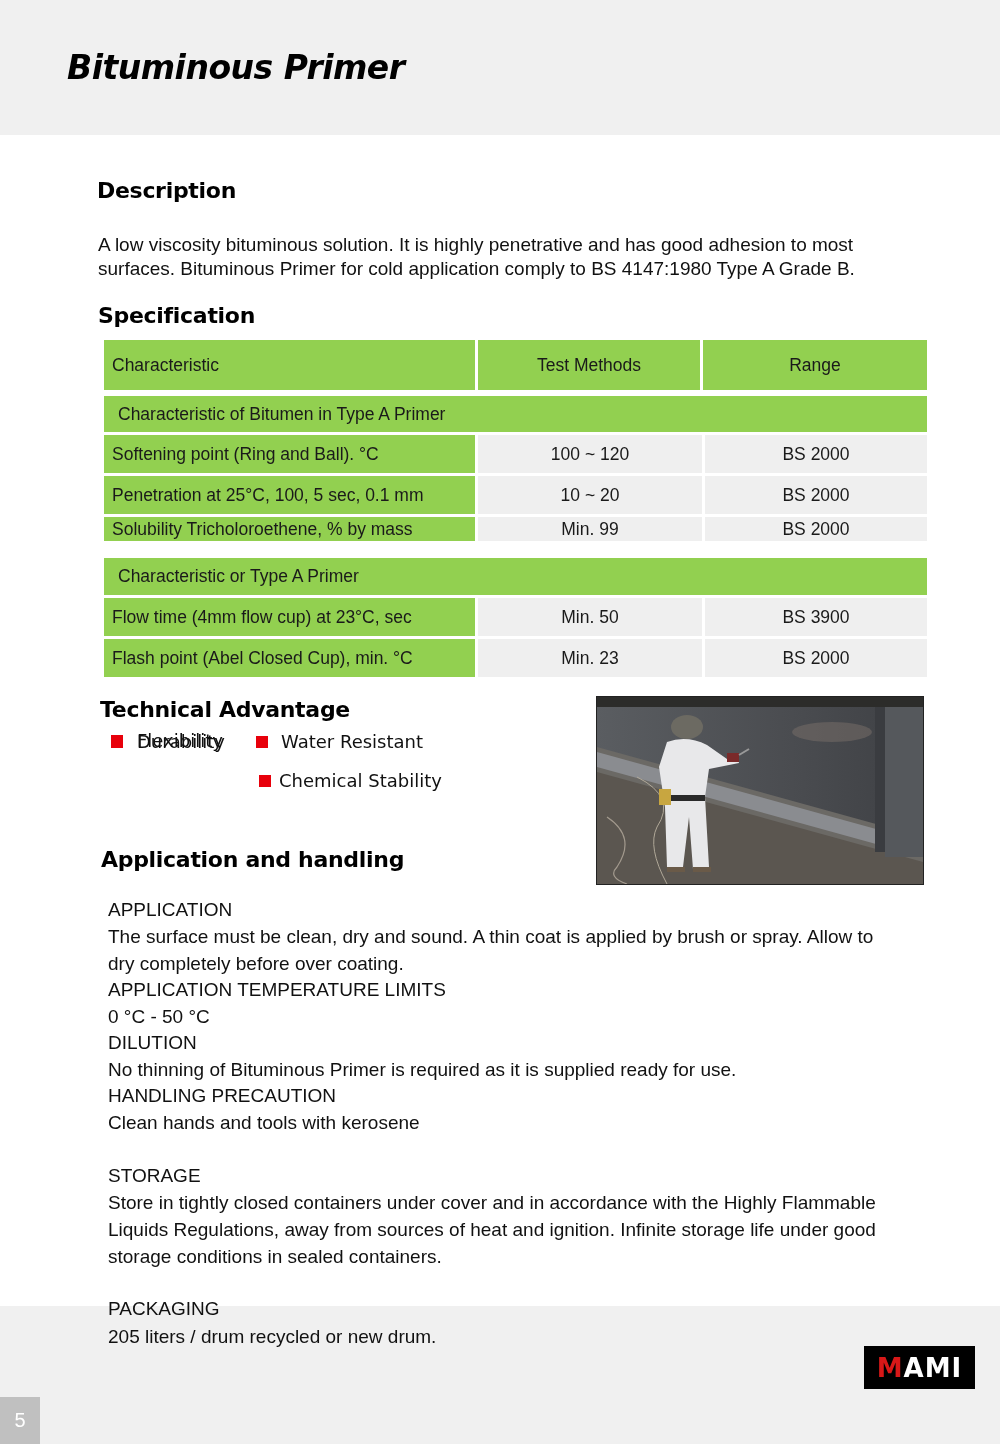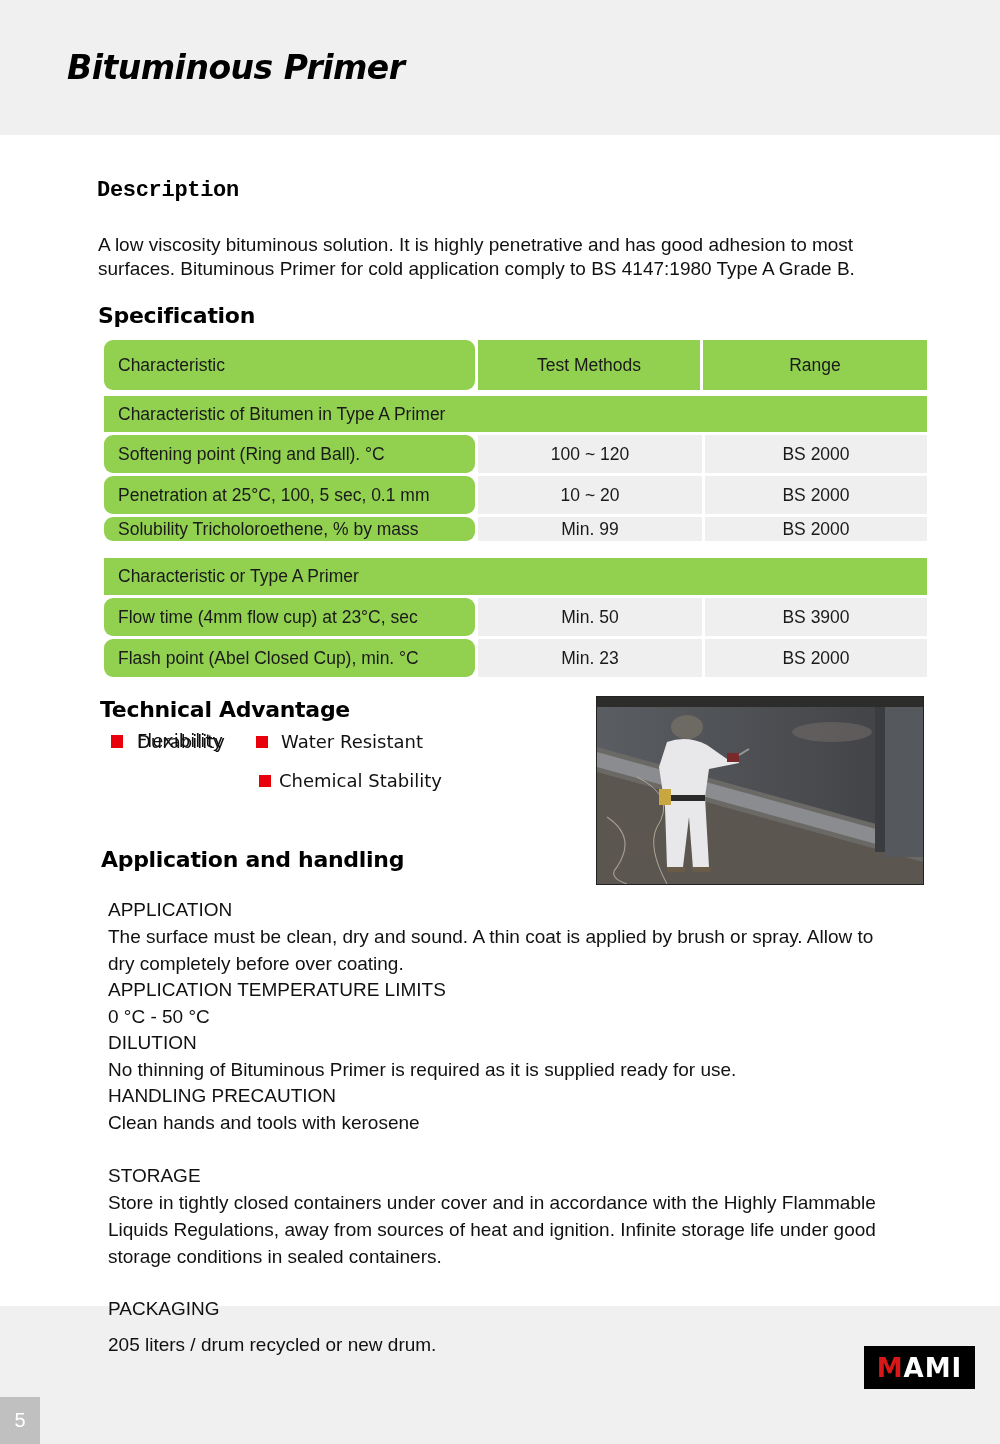"Description" h2.h2 { font-family: Liberation Mono, monospace -> none }
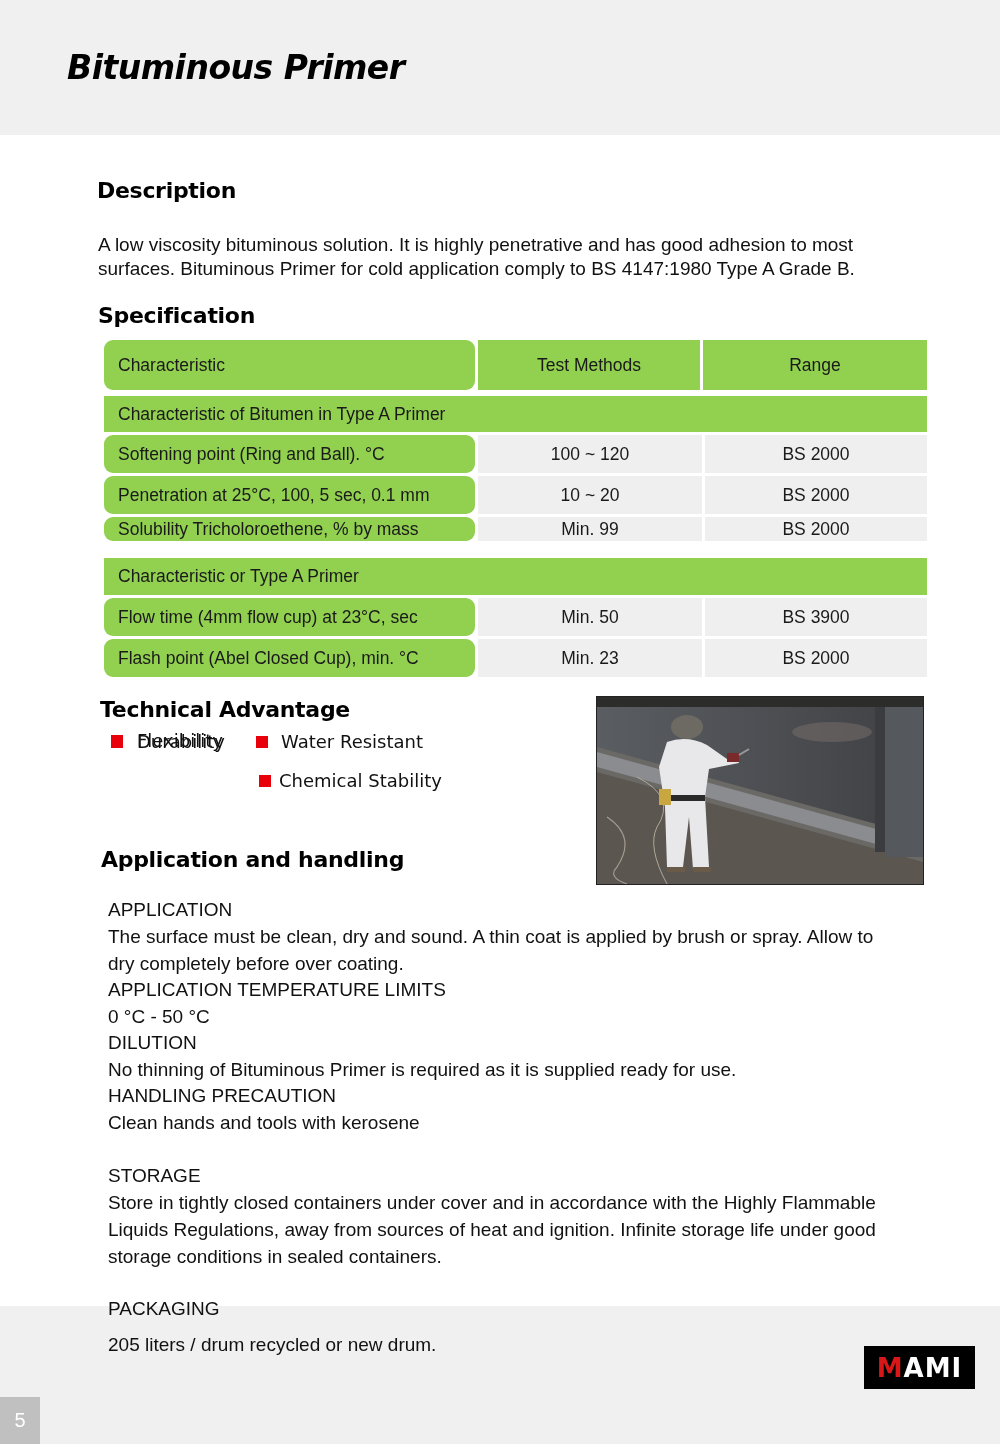"Characteristic" .c1 { border-radius: 9px -> none; padding-left: 14px -> 8px }
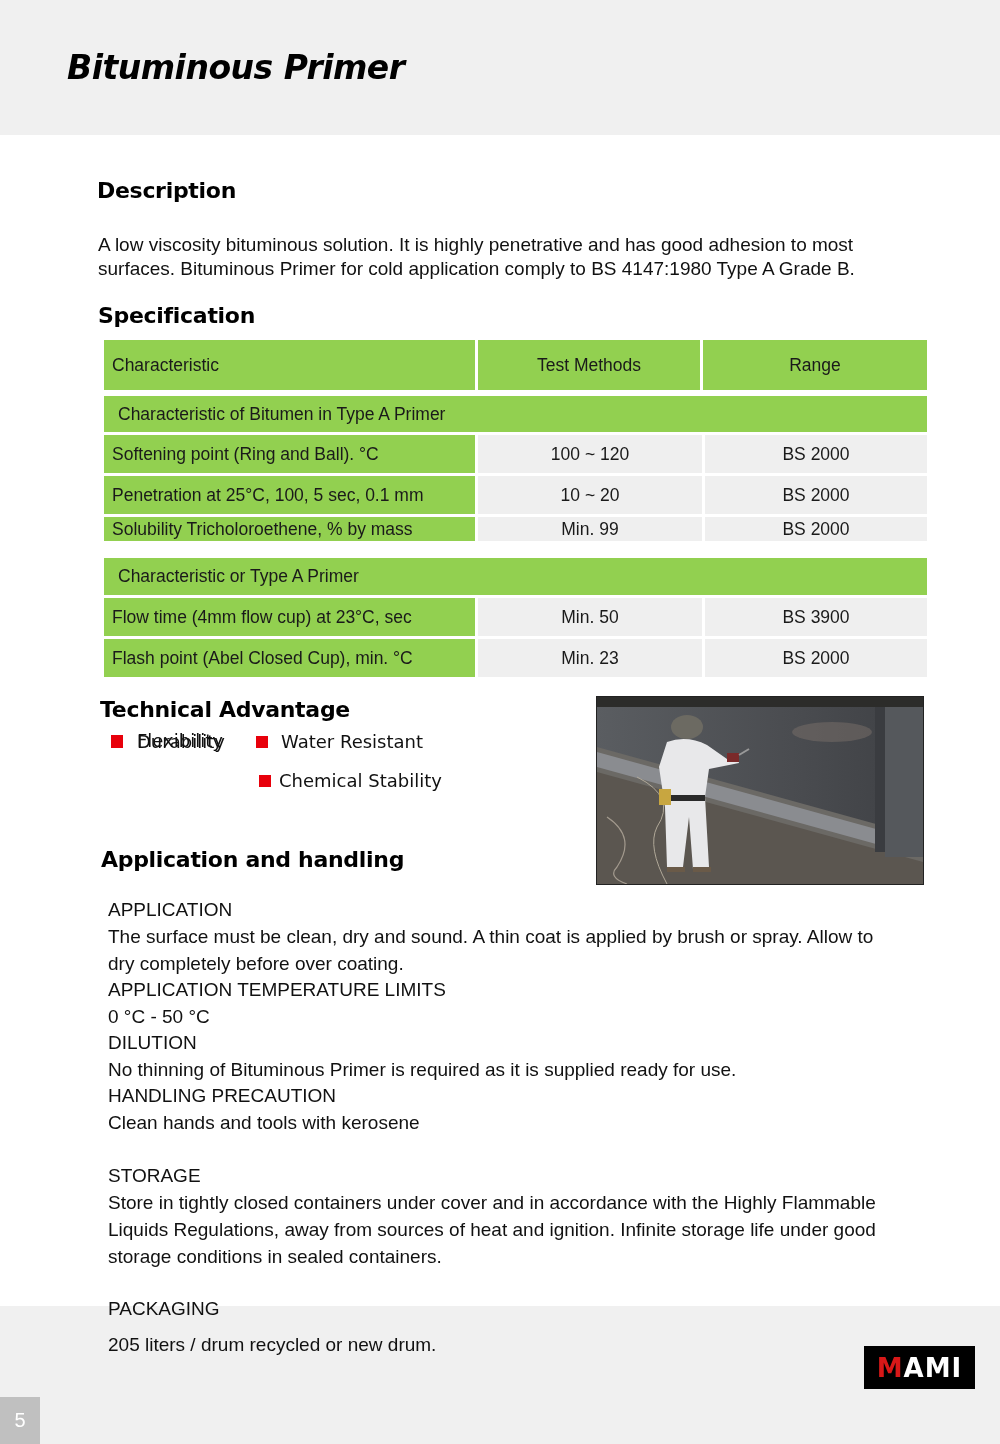"205 liters / drum recycled" p.para { margin-top: 8px -> none }
